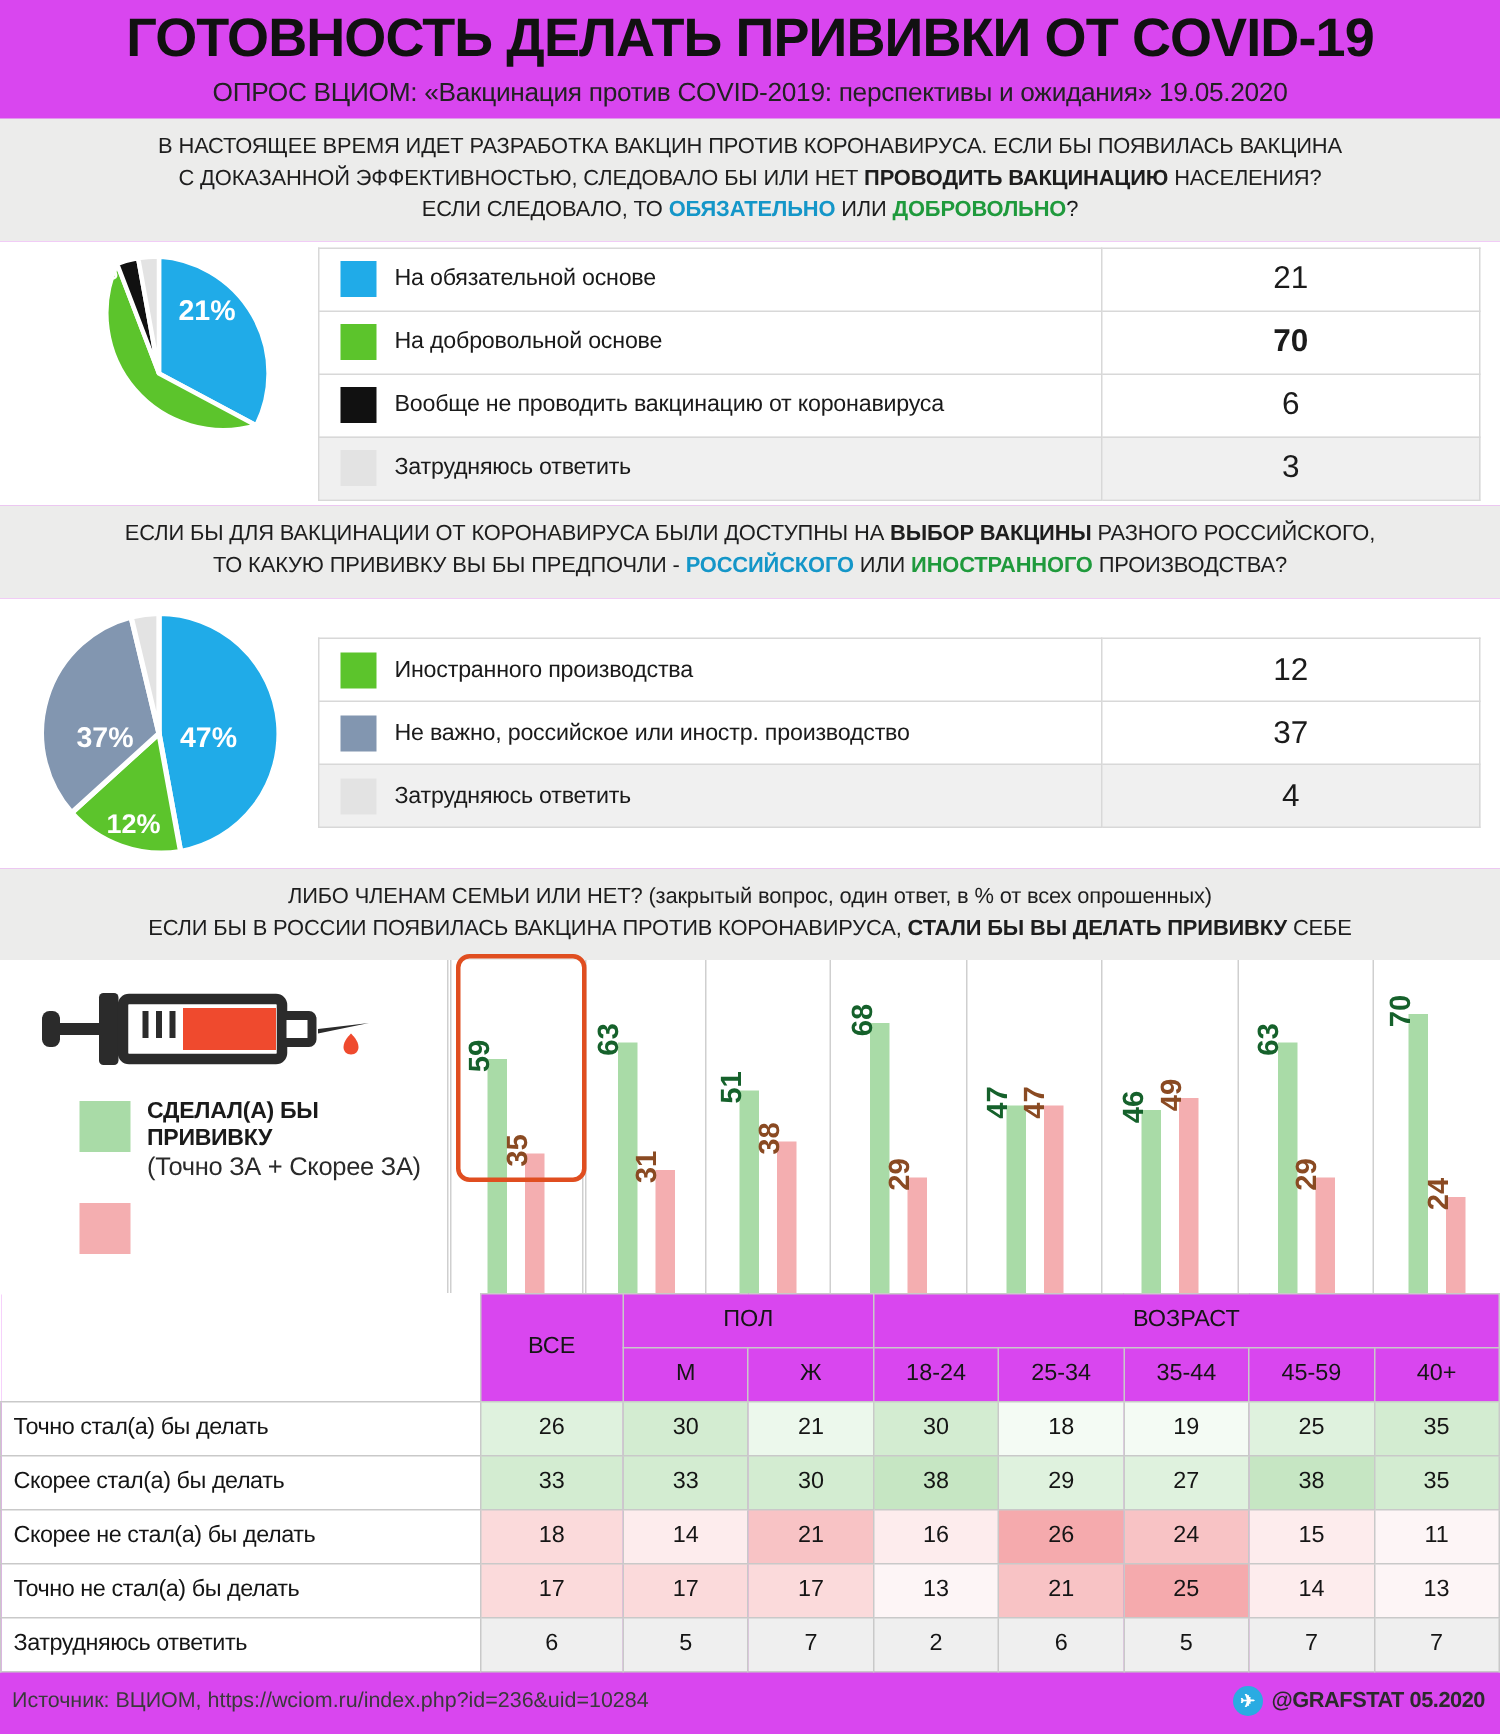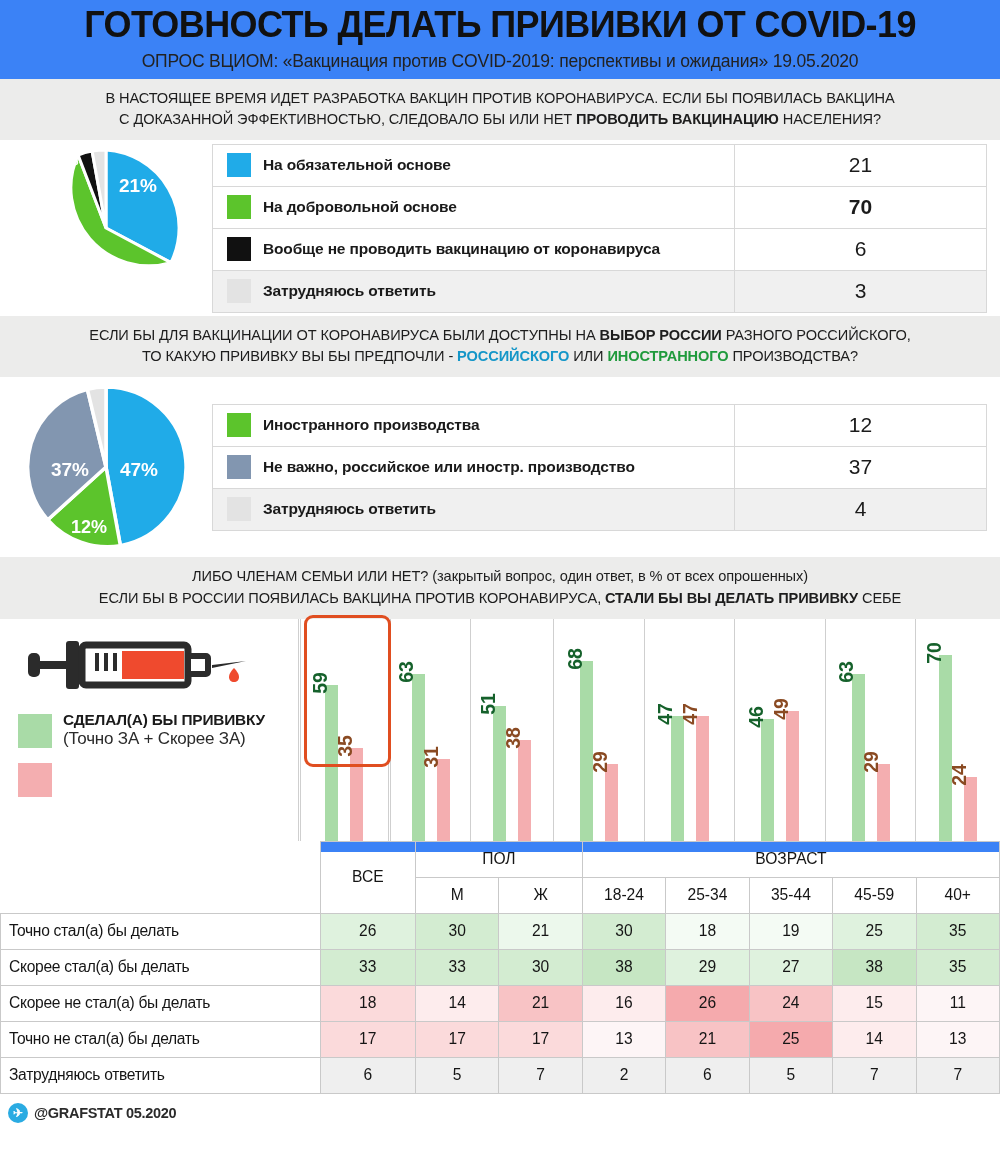"ГОТОВНОСТЬ ДЕЛАТЬ ПРИВИВКИ ОТ COVID-19" .page { background: #3b82f6 -> #d946ef; height: 852px -> 1156px }
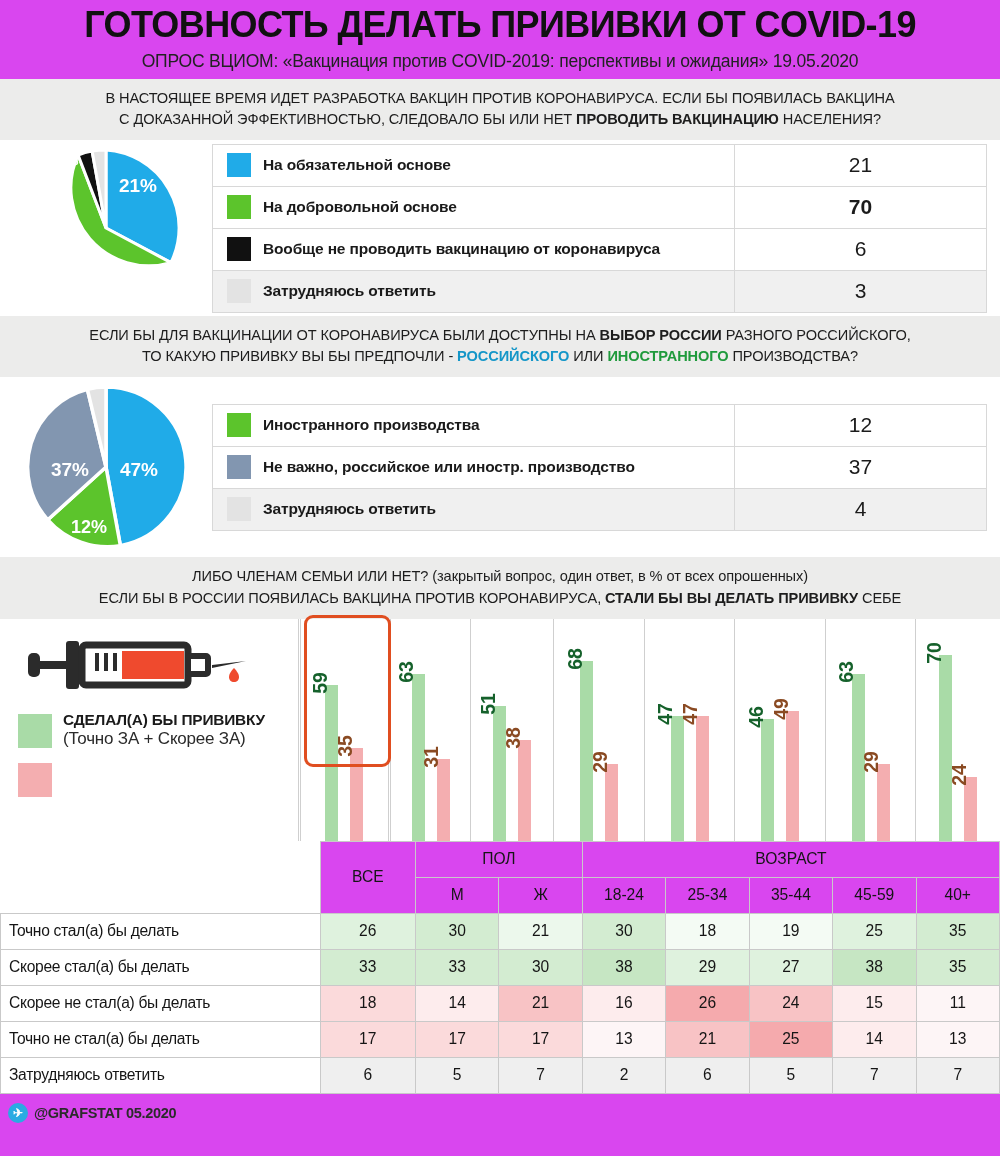"ЕСЛИ СЛЕДОВАЛО, ТО ОБЯЗАТЕЛЬНО ИЛИ" div { html: none -> <div> <span>ЕСЛИ СЛЕДОВАЛО, ТО </span><span>ОБЯЗАТЕЛЬНО</span><span> ИЛИ </span><span>ДОБРОВОЛЬНО</span><span>?</span> </div> }
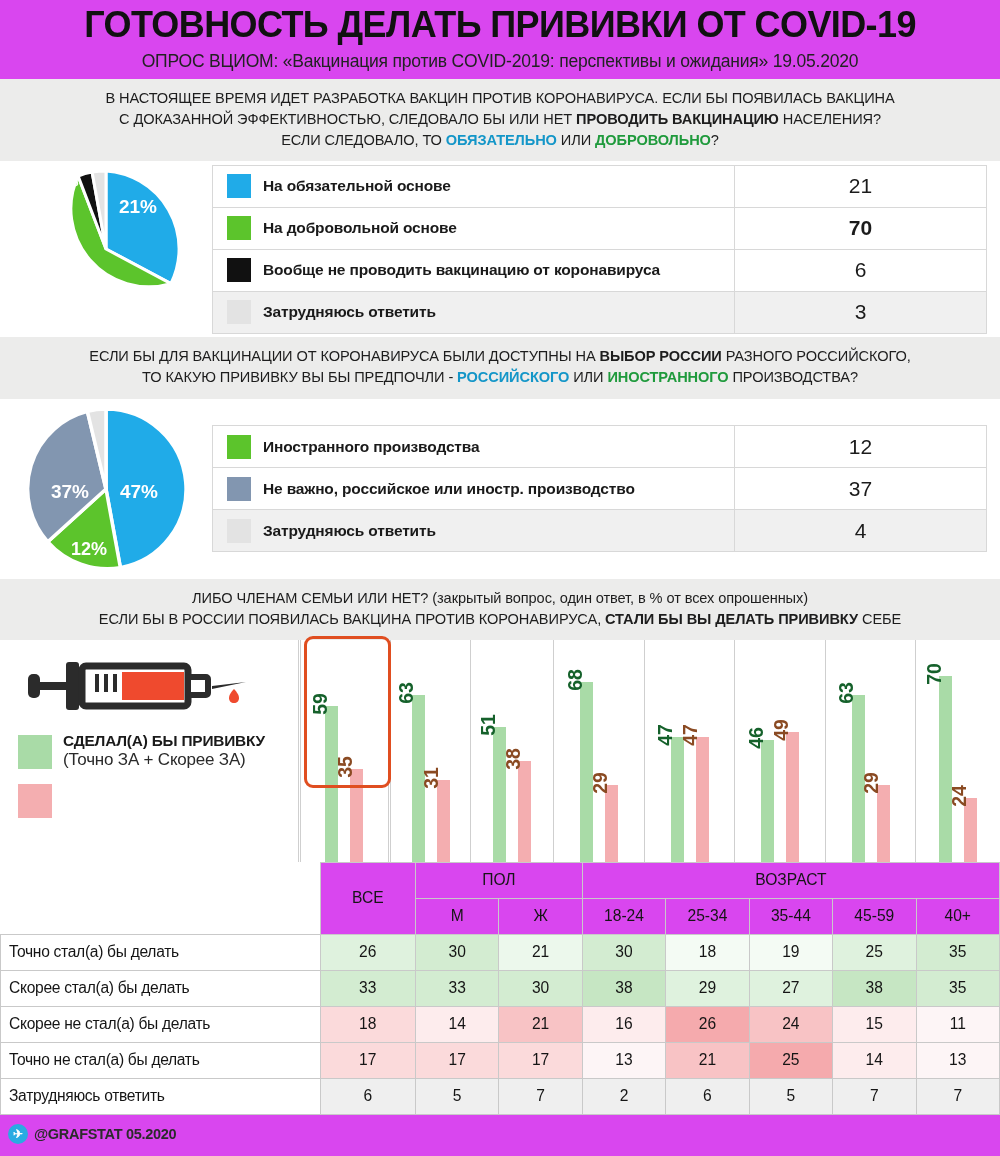"На обязательной основе" .lt-text { font-weight: bold -> none }
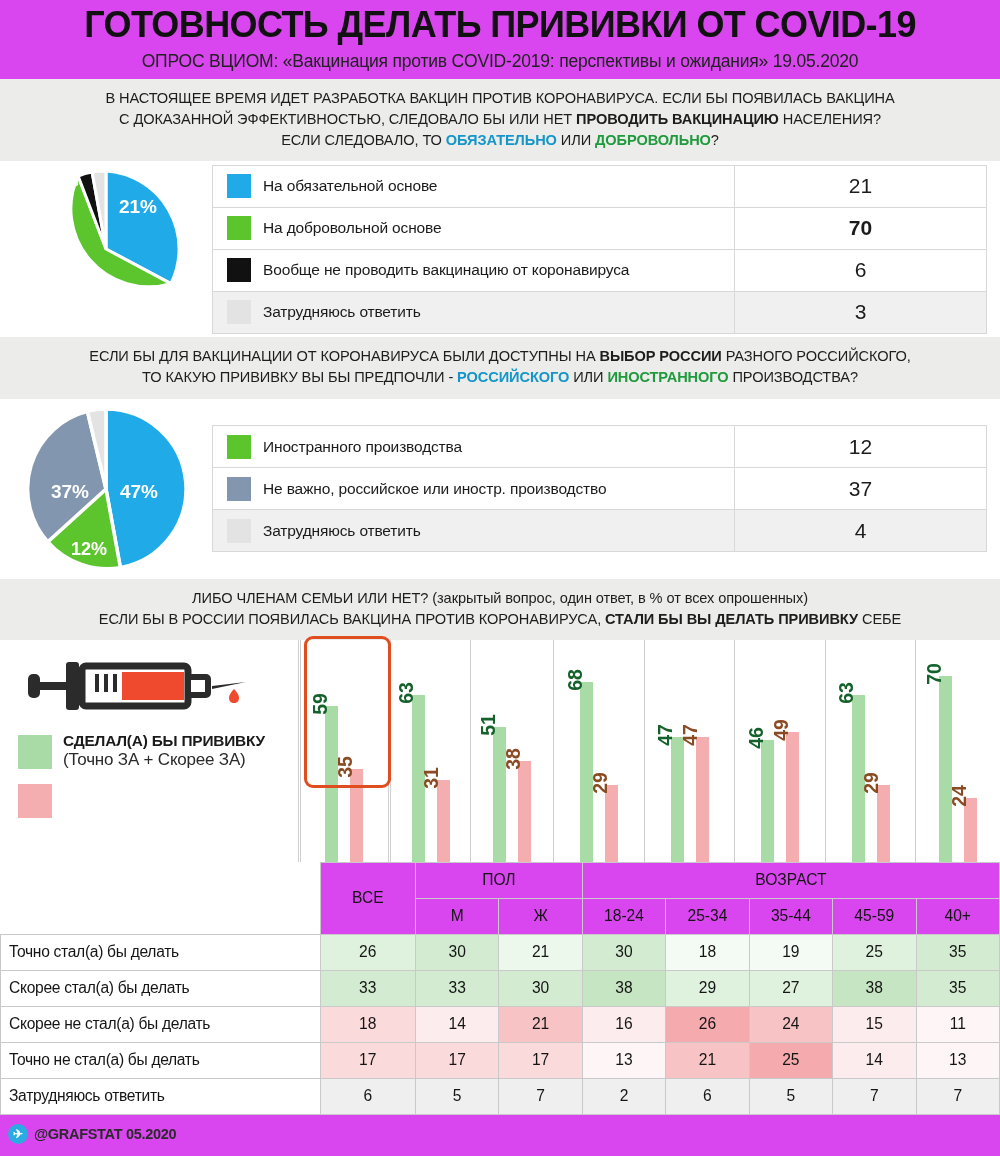"ВЫБОР РОССИИ" b { text: РОССИИ -> ВАКЦИНЫ }
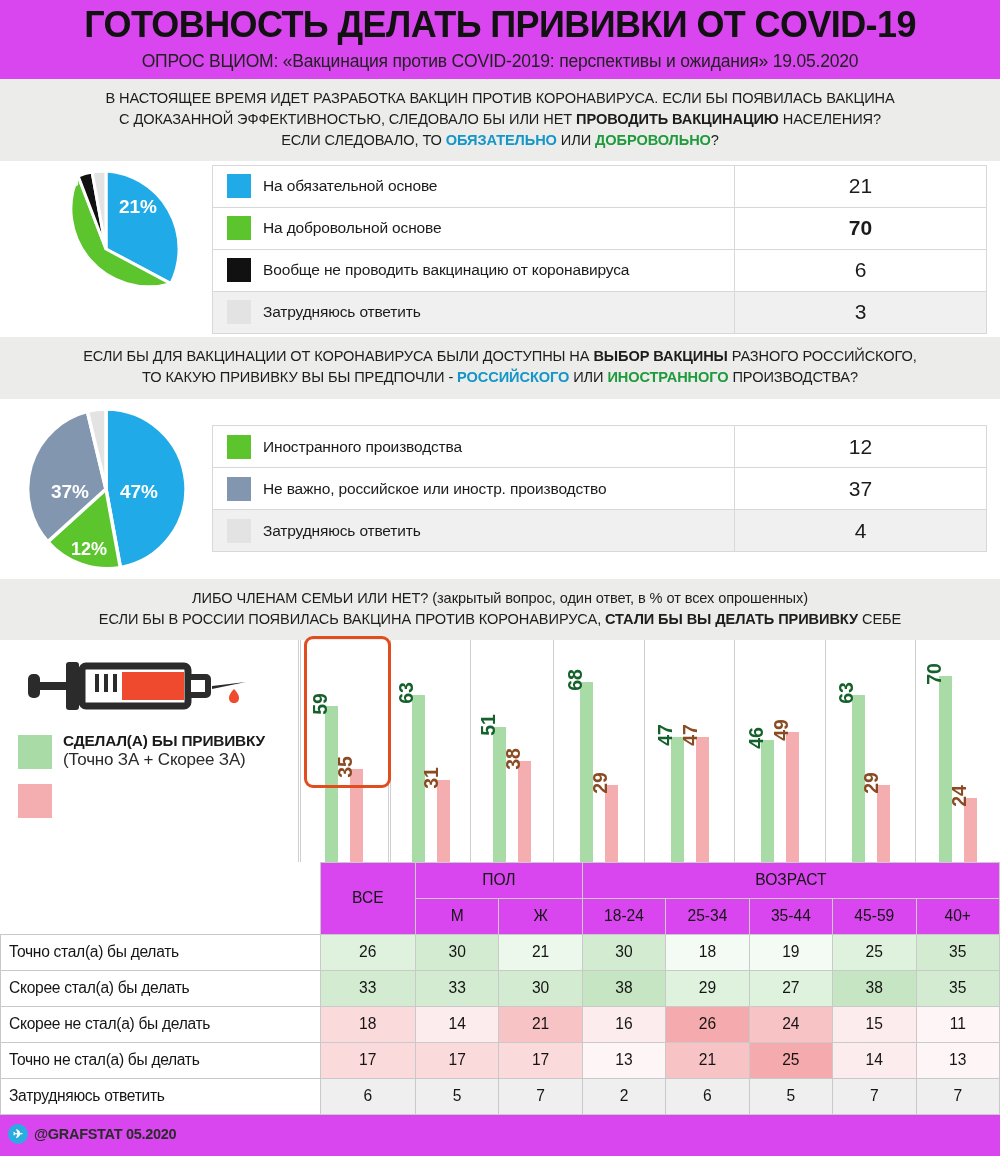"СДЕЛАЛ(А) БЫ ПРИВИВКУ" .legend-row { align-items: center -> flex-start; margin-left: none -> 35px }
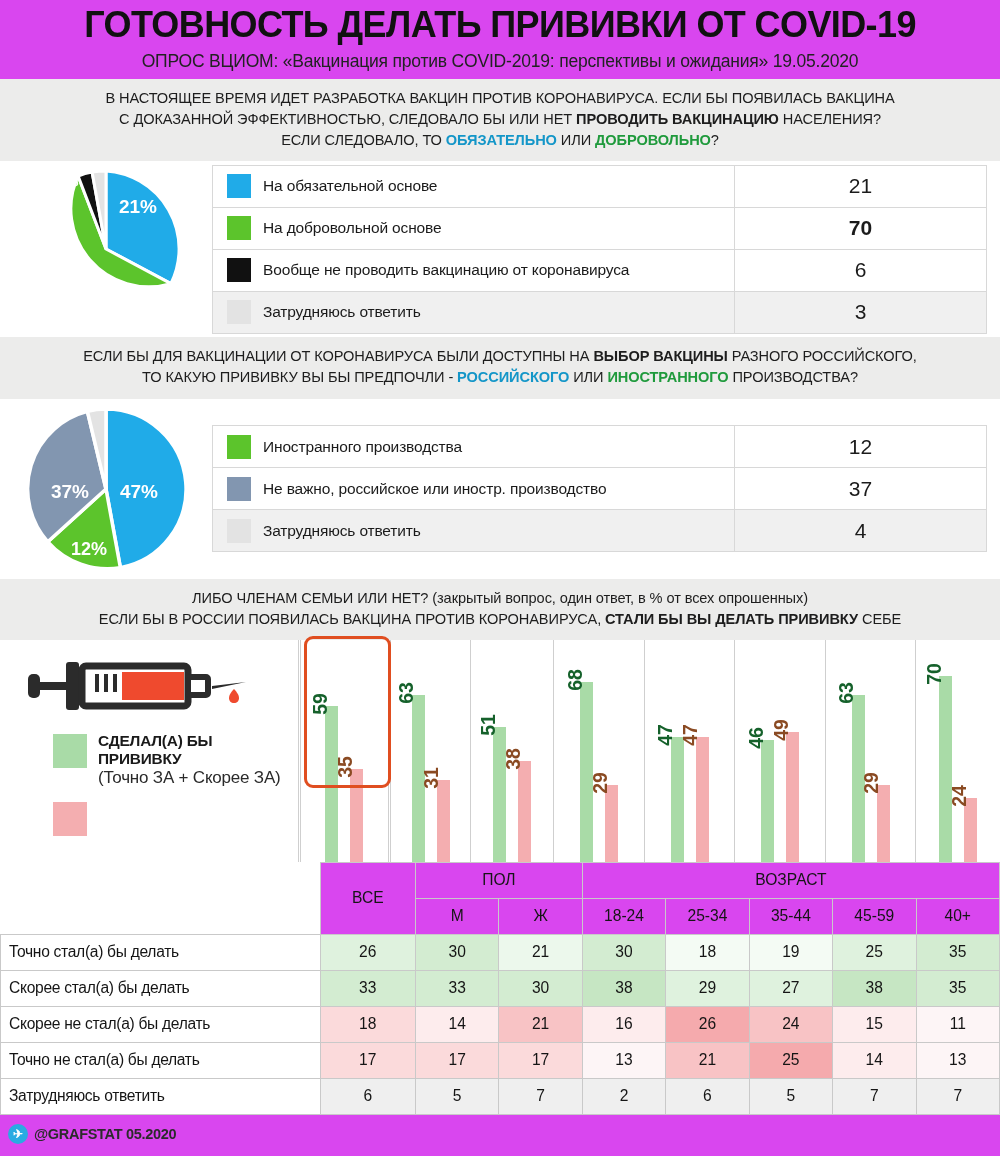"Источник: ВЦИОМ," span { html: none -> <span>Источник: ВЦИОМ, https://wciom.ru/index.php?id=236&amp;uid=10284</span> }
